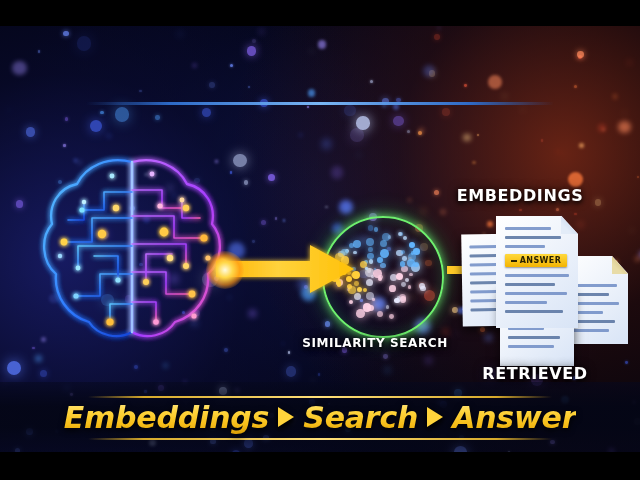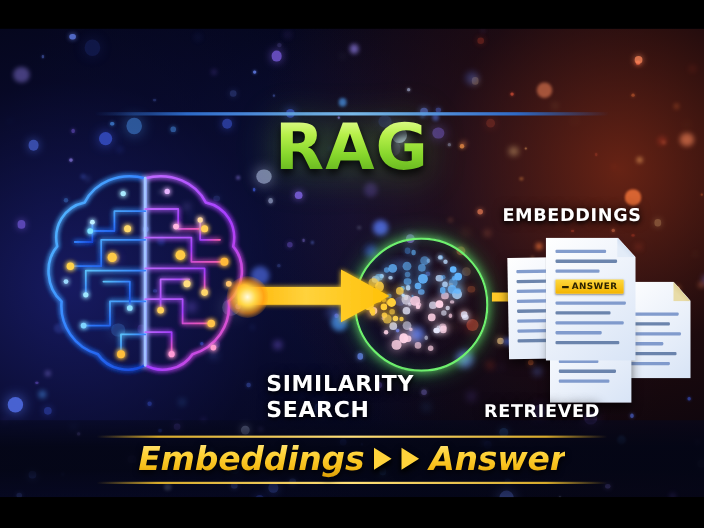"RAG" div { html: <div>RAG</div> -> none }
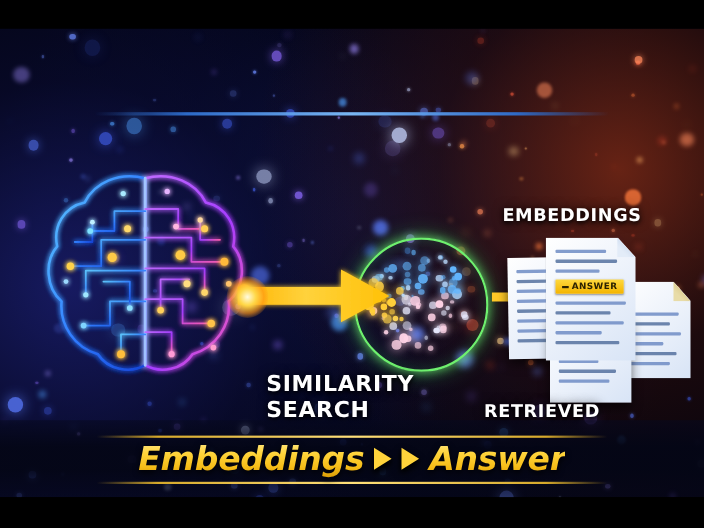"SIMILARITY SEARCH" #lbl-similarity { font-size: 20px -> 12px; left: 242px -> 260px; text-align: none -> center }
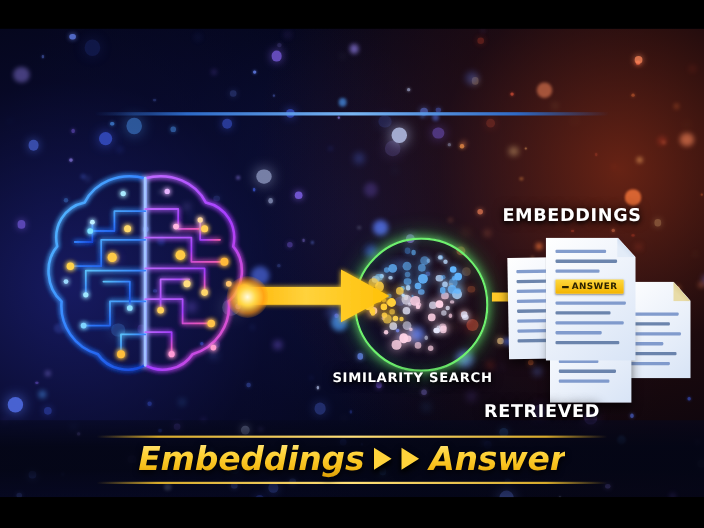"RETRIEVED" #lbl-retrieved { text-align: none -> center }
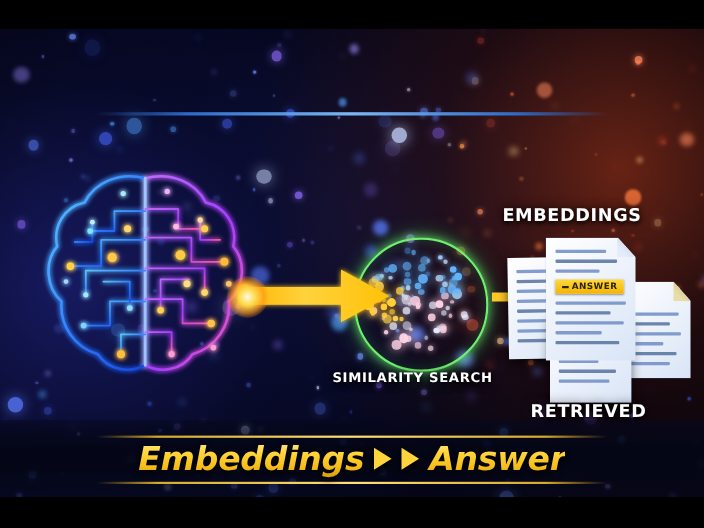"Search" span { html: none -> <span>Search</span> }
